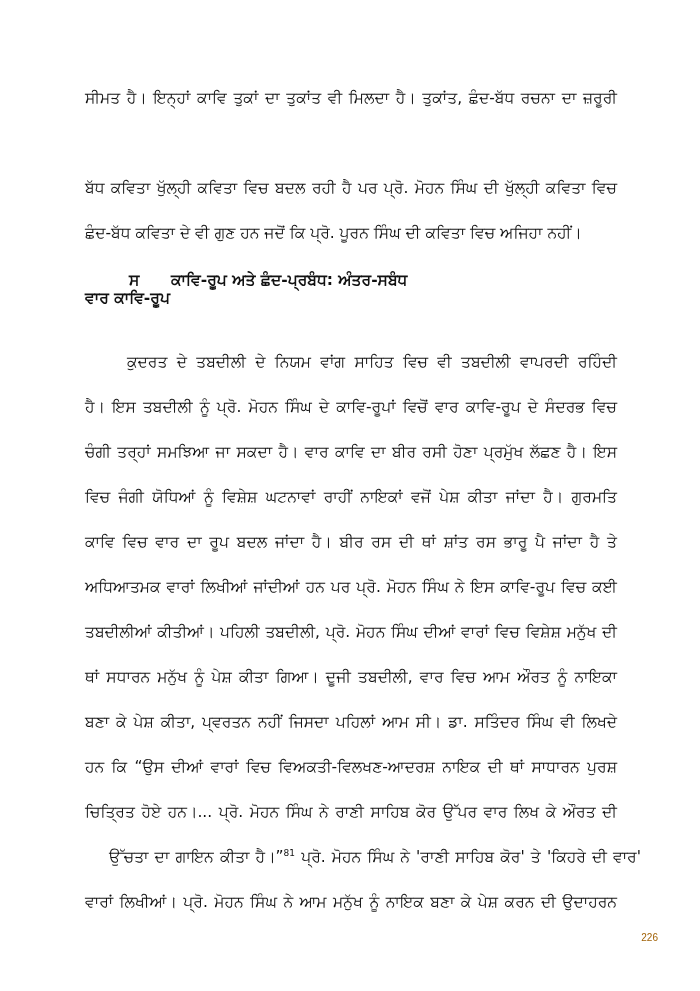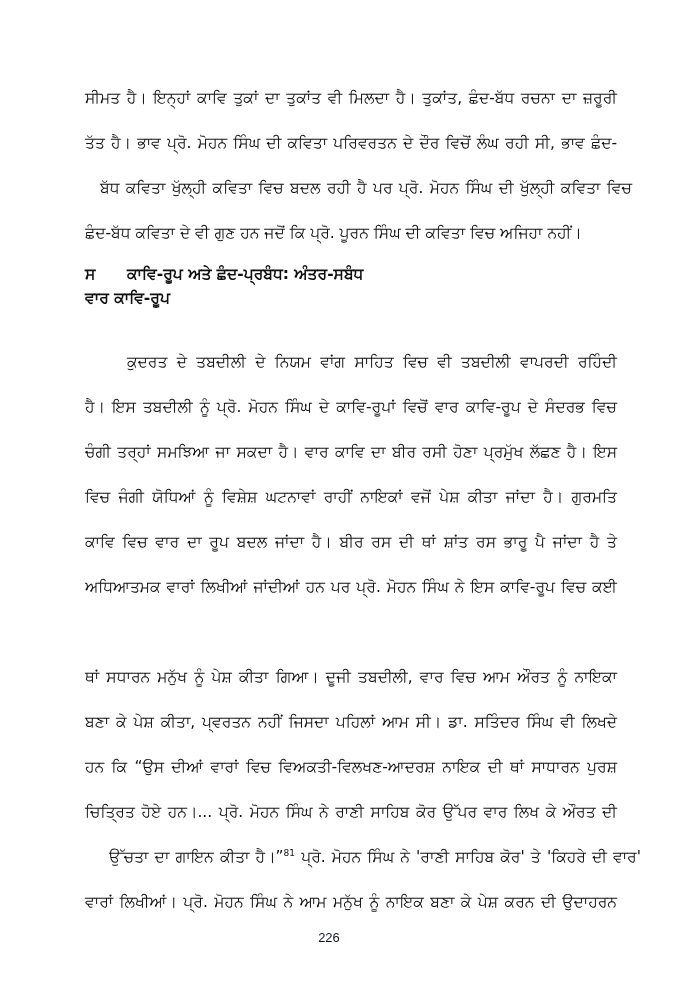"ਤੱਤ ਹੈ। ਭਾਵ ਪ੍ਰੋ. ਮੋਹਨ" div.line { html: <div>ਤੱਤ ਹੈ। ਭਾਵ ਪ੍ਰੋ. ਮੋਹਨ ਸਿੰਘ ਦੀ ਕਵਿਤਾ ਪਰਿਵਰਤਨ ਦੇ ਦੌਰ ਵਿਚੋਂ ਲੰਘ ਰਹੀ ਸੀ, ਭਾਵ ਛੰਦ-</div> -> none }
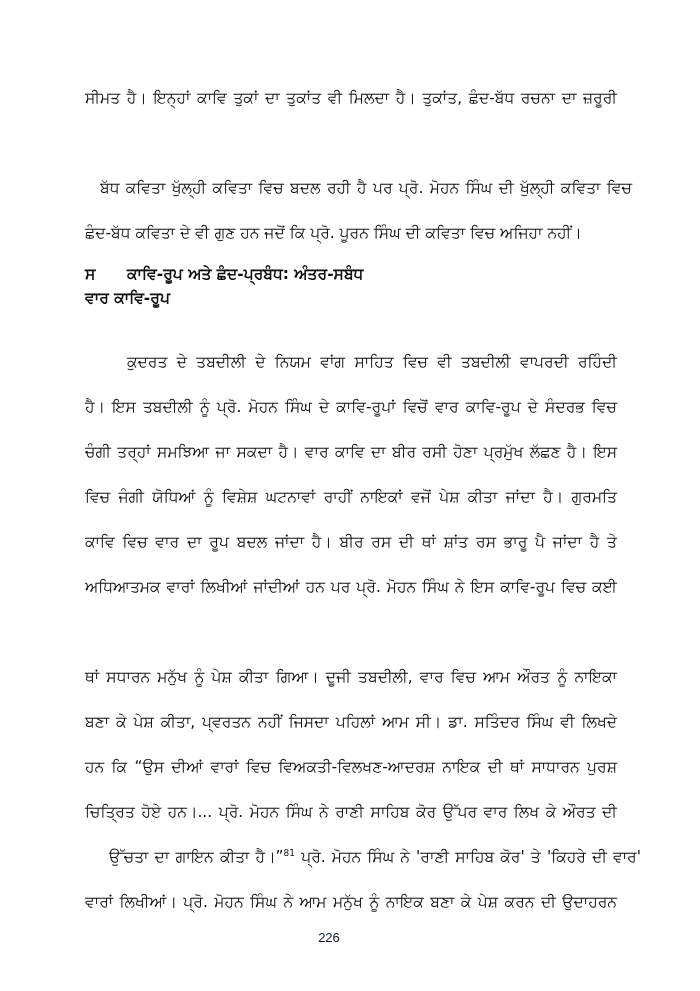"ਬੱਧ ਕਵਿਤਾ ਖੁੱਲ੍ਹੀ ਕਵਿਤਾ ਵਿਚ" div.line { margin-left: 15px -> none }
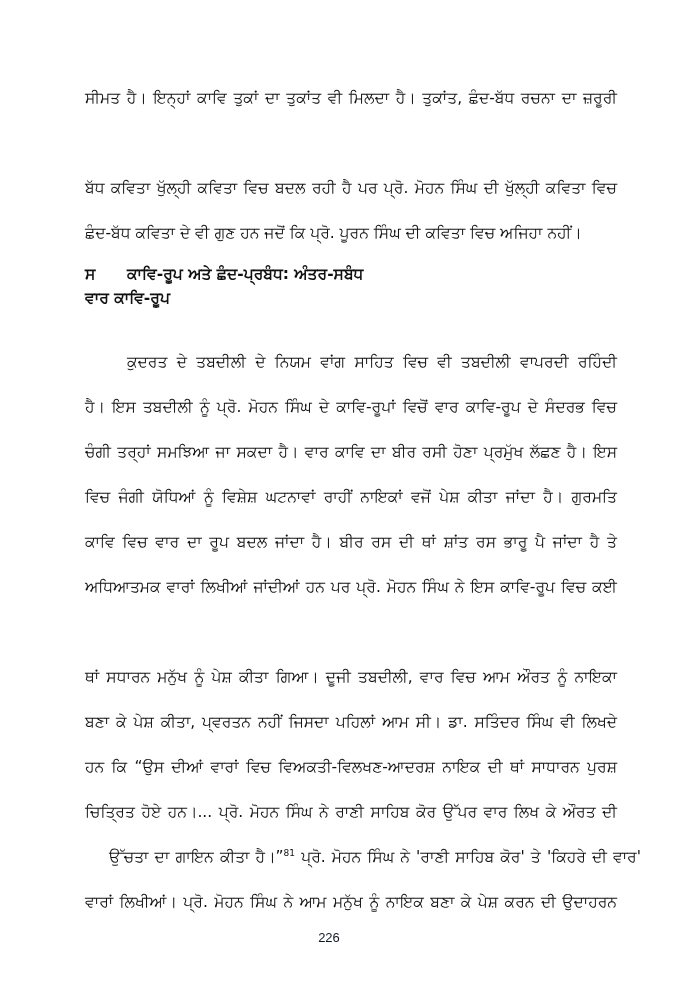"ਸ ਕਾਵਿ-ਰੂਪ ਅਤੇ ਛੰਦ-ਪ੍ਰਬੰਧ: ਅੰਤਰ-ਸਬੰਧ" div.heading { margin-left: none -> 44px; top: 264px -> 270px }
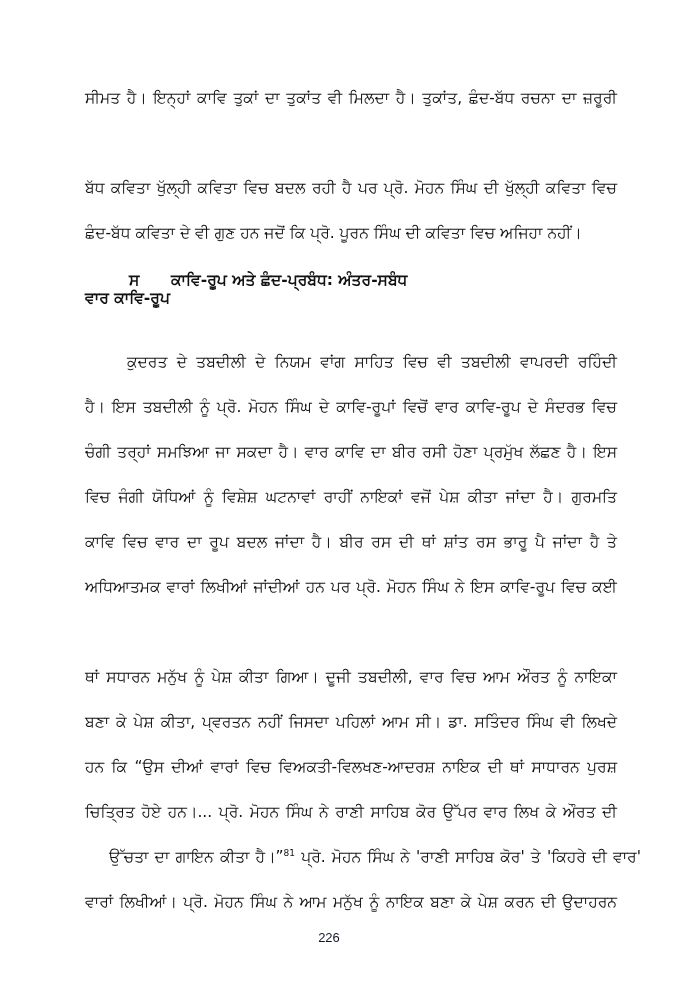"ਤਬਦੀਲੀਆਂ ਕੀਤੀਆਂ। ਪਹਿਲੀ ਤਬਦੀਲੀ, ਪ੍ਰੋ." div.line { html: none -> <div>ਤਬਦੀਲੀਆਂ ਕੀਤੀਆਂ। ਪਹਿਲੀ ਤਬਦੀਲੀ, ਪ੍ਰੋ. ਮੋਹਨ ਸਿੰਘ ਦੀਆਂ ਵਾਰਾਂ ਵਿਚ ਵਿਸ਼ੇਸ਼ ਮਨੁੱਖ ਦੀ</div> }
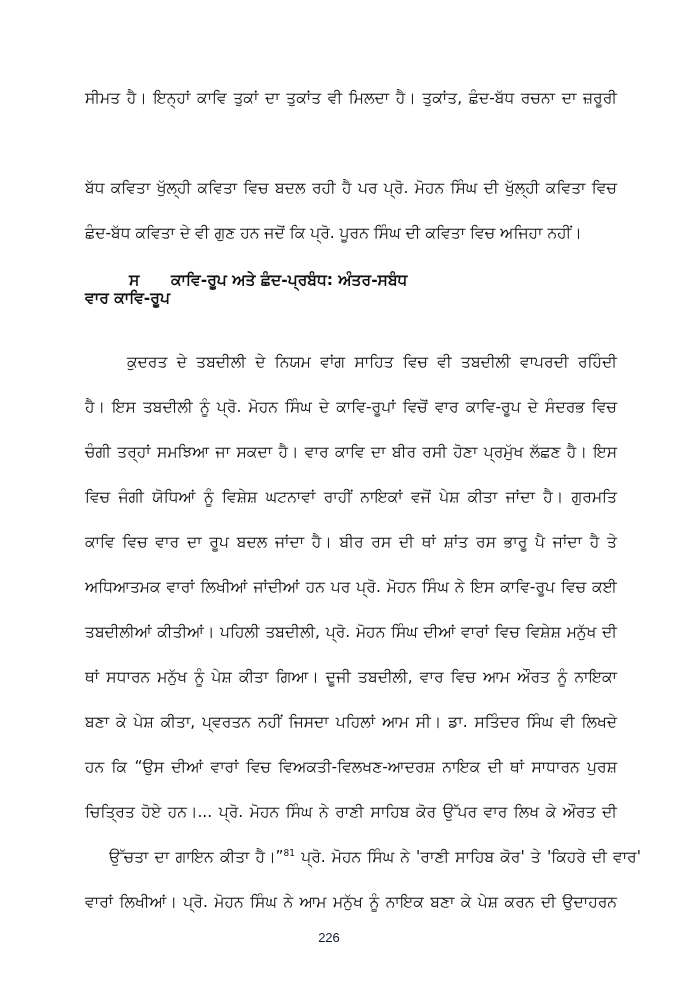"226" .page-number { color: #0f172a -> #a16207; font-size: 13px -> 10px; text-align: center -> right }
